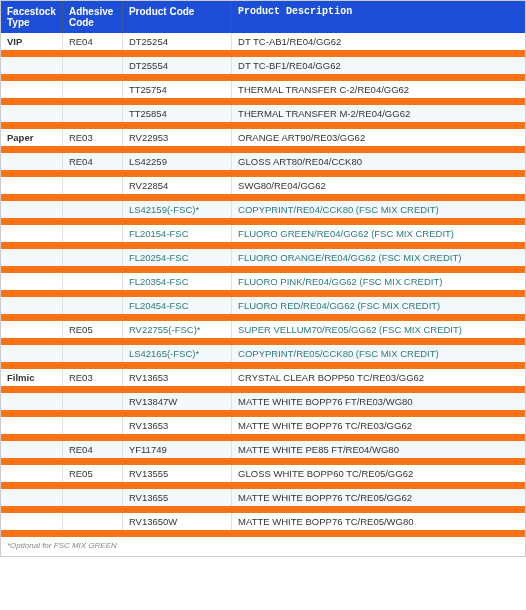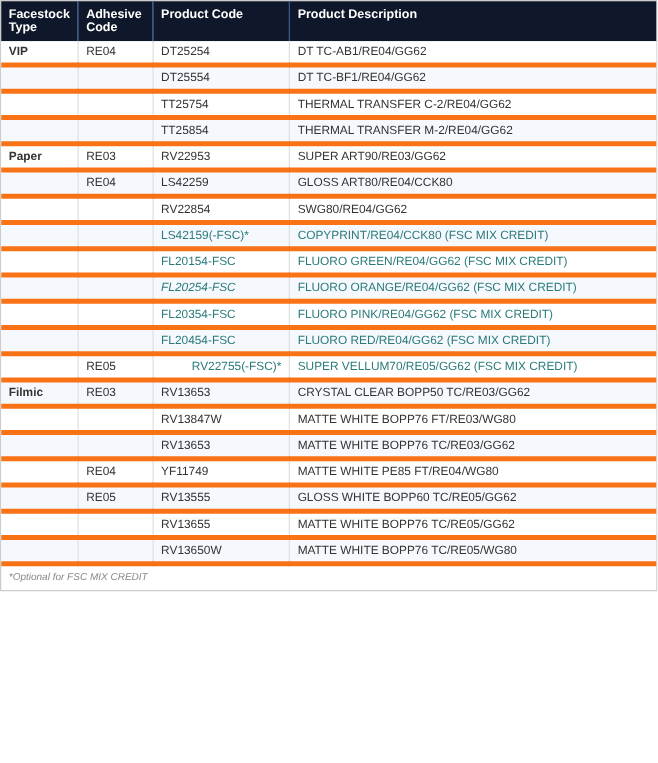"Facestock Type" thead tr { background-color: #0f172a -> #1d4ed8 }
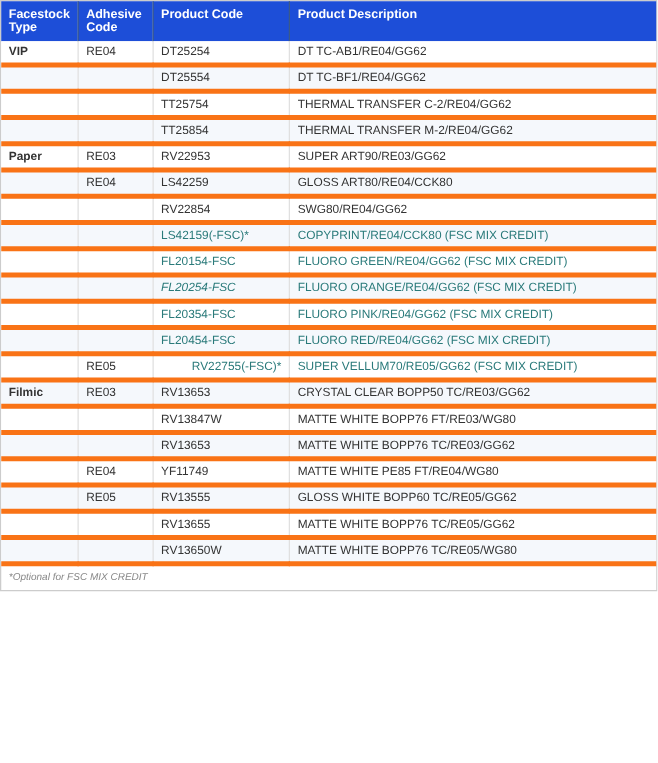"Product Description" thead th:last-child { font-family: none -> Liberation Mono, monospace }
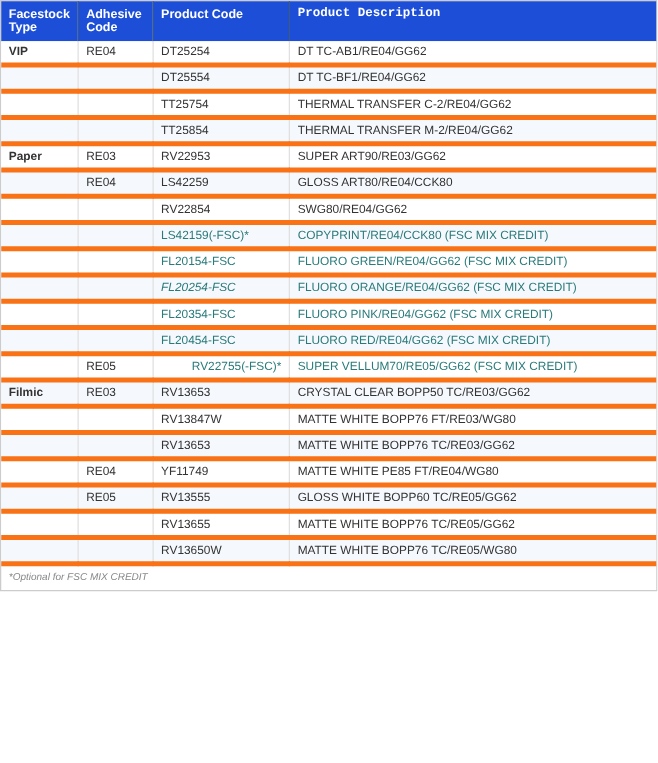"VIP" tbody tr { border-bottom: 4px solid #f97316 -> 7px solid #f97316 }
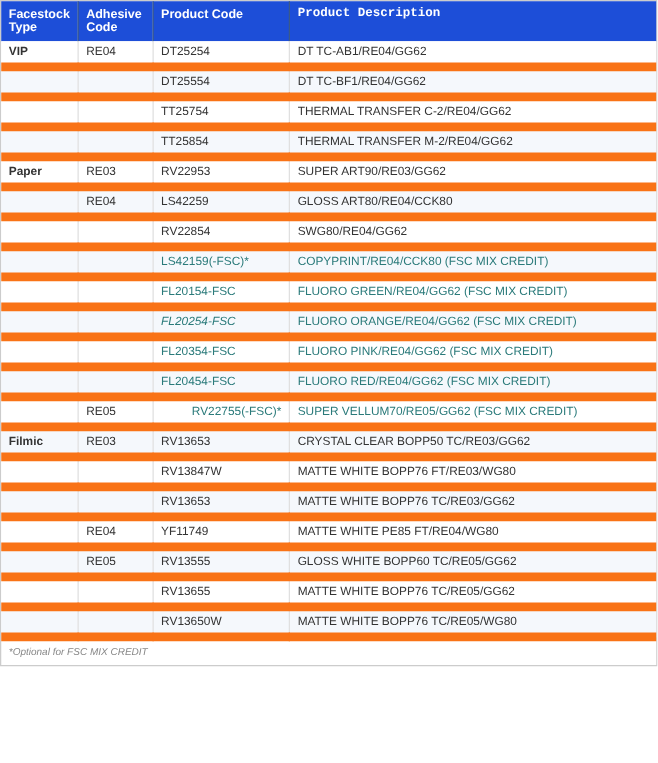"SUPER ART90/RE03/GG62" td { text: SUPER -> ORANGE }
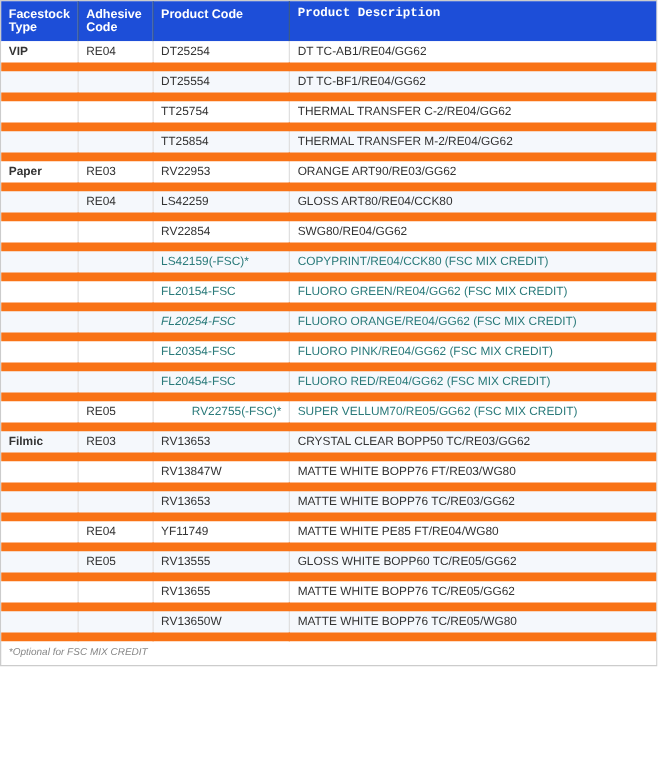"FL20254-FSC" td { font-style: italic -> none }
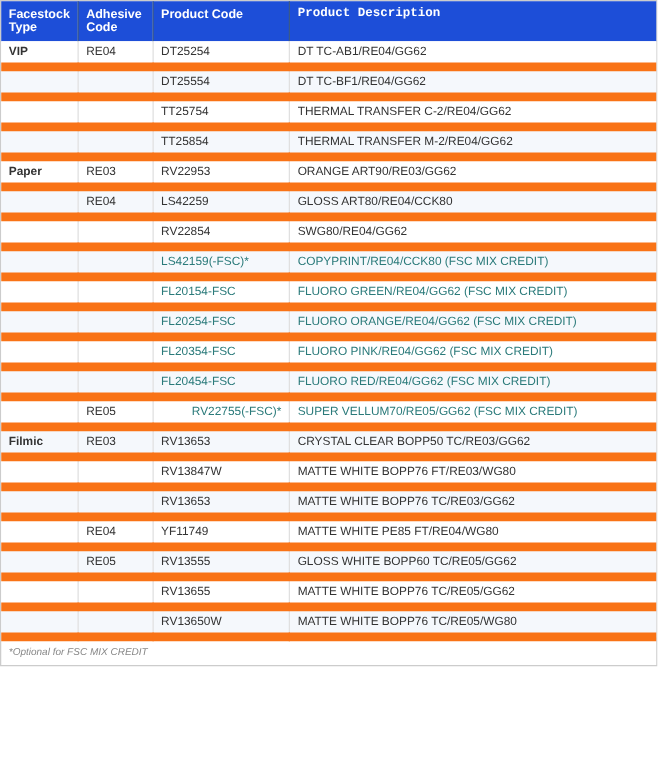"RV22755(-FSC)*" td { text-align: right -> none }
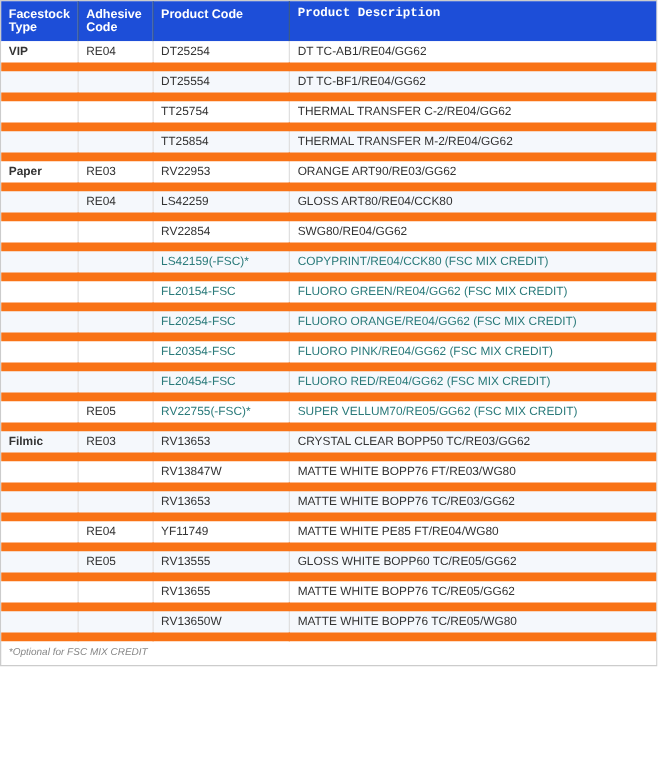"LS42165(-FSC)*" tr { html: none -> <tr> <td></td> <td></td> <td>LS42165(-FSC)*</td> <td>COPYPRINT/RE05/CCK80 (FSC MIX CREDIT)</td> </tr> }
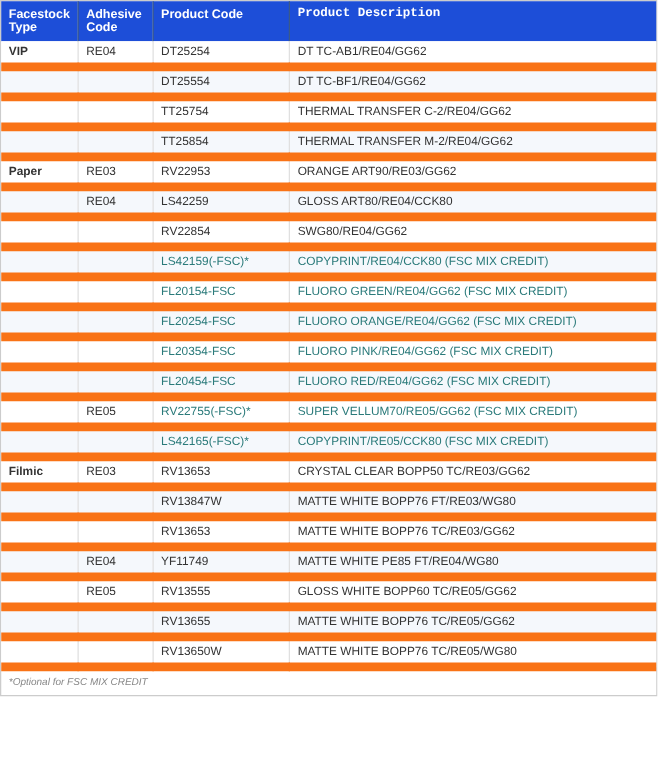"*Optional for FSC MIX CREDIT" div.fsc-note { text: CREDIT -> GREEN }
